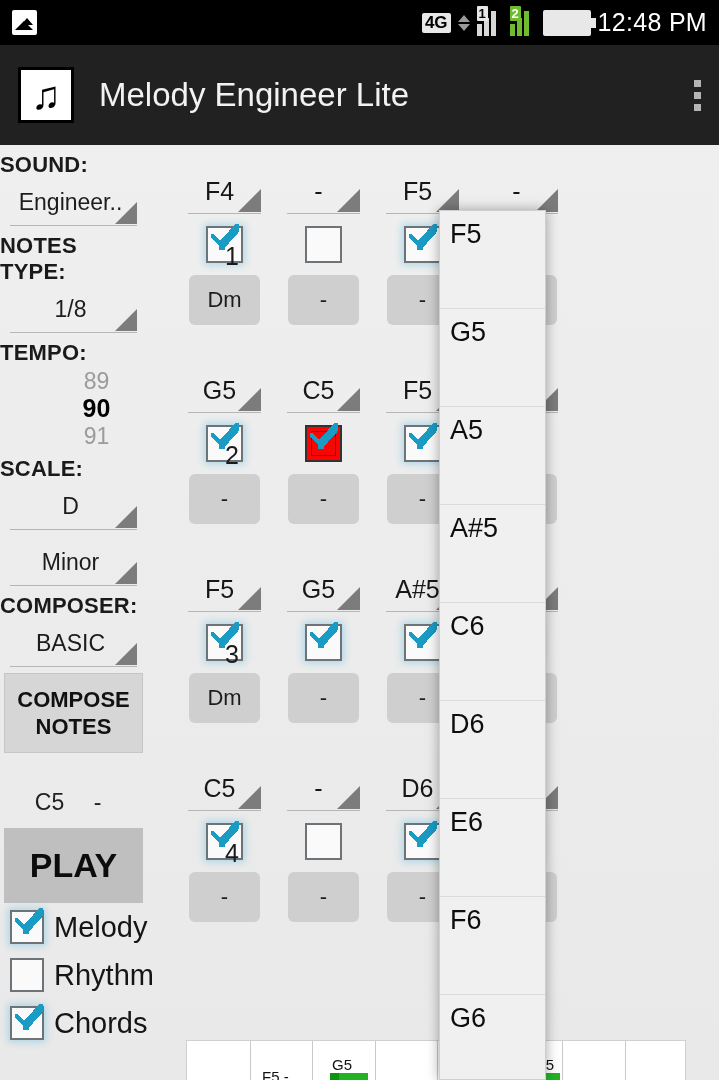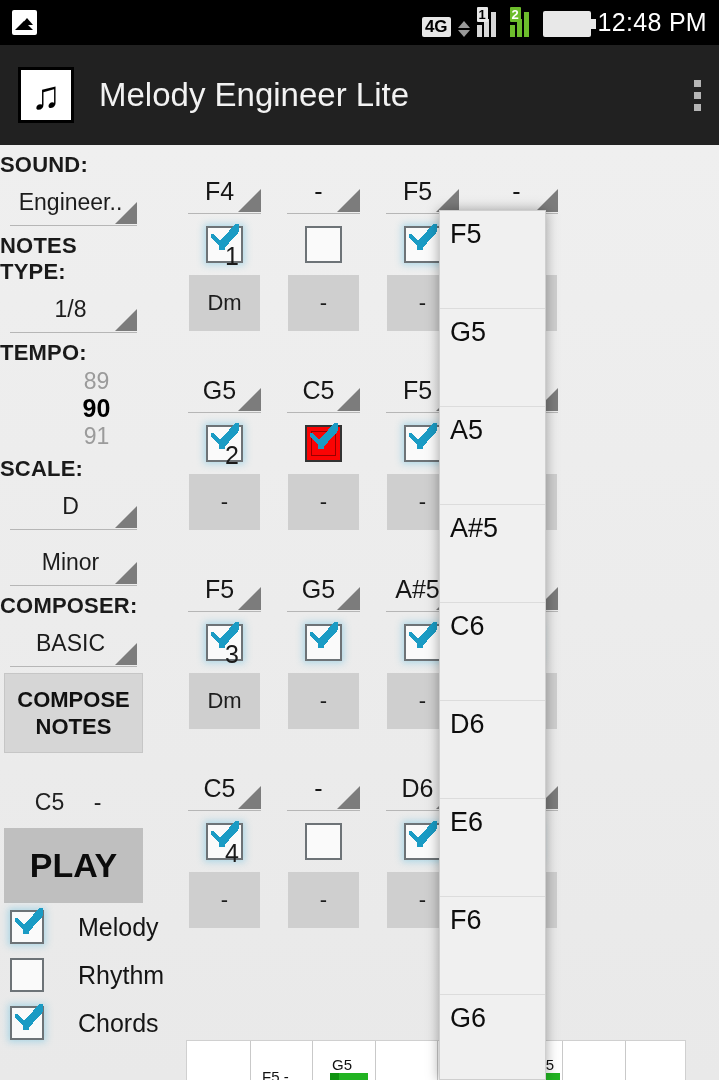"4G" .sb-right { align-items: flex-end -> center }
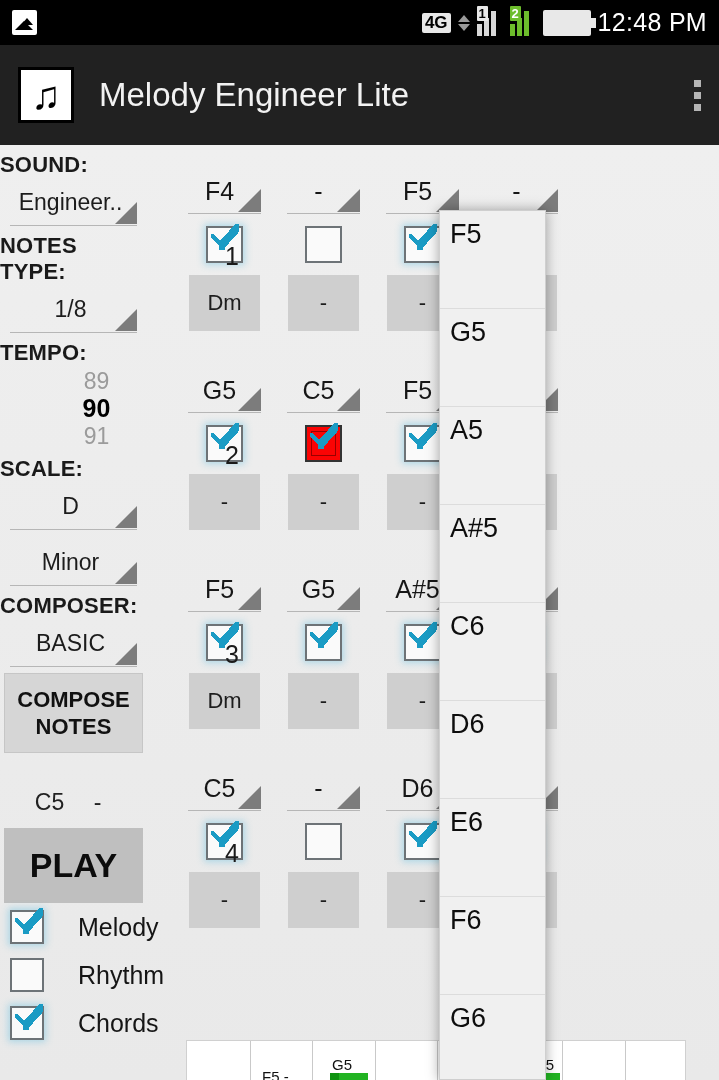"Dm" .chordbtn { border-radius: none -> 6px; height: 56px -> 50px }
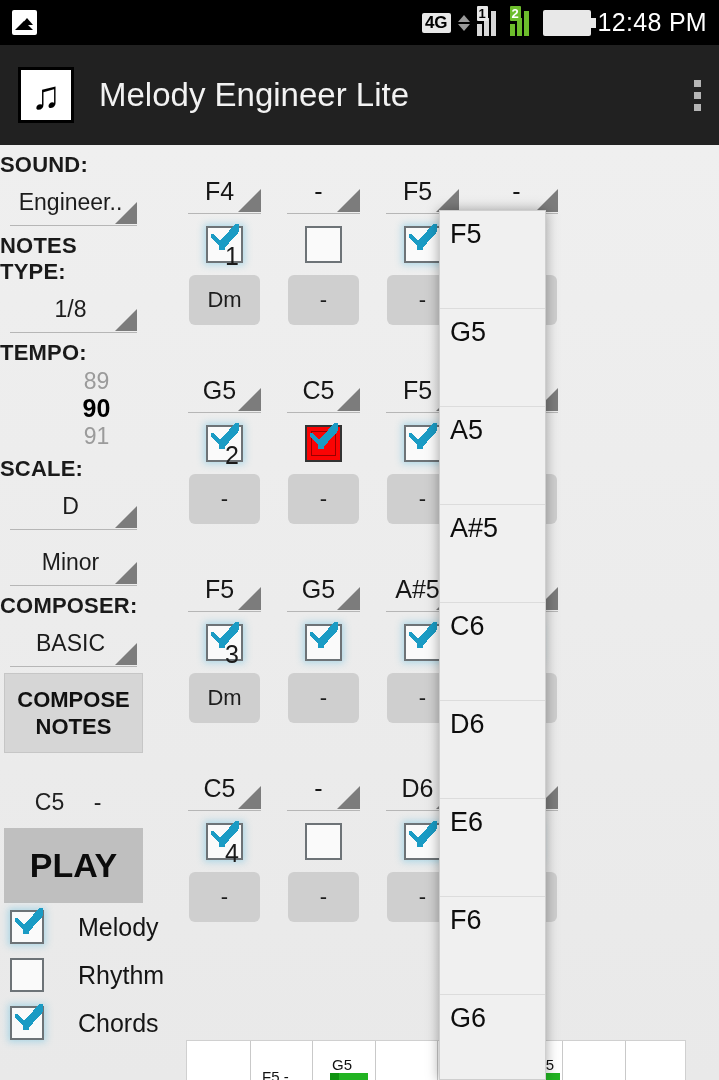"Melody" .chk-row .txt { font-size: 25px -> 29px; margin-left: 24px -> none }
